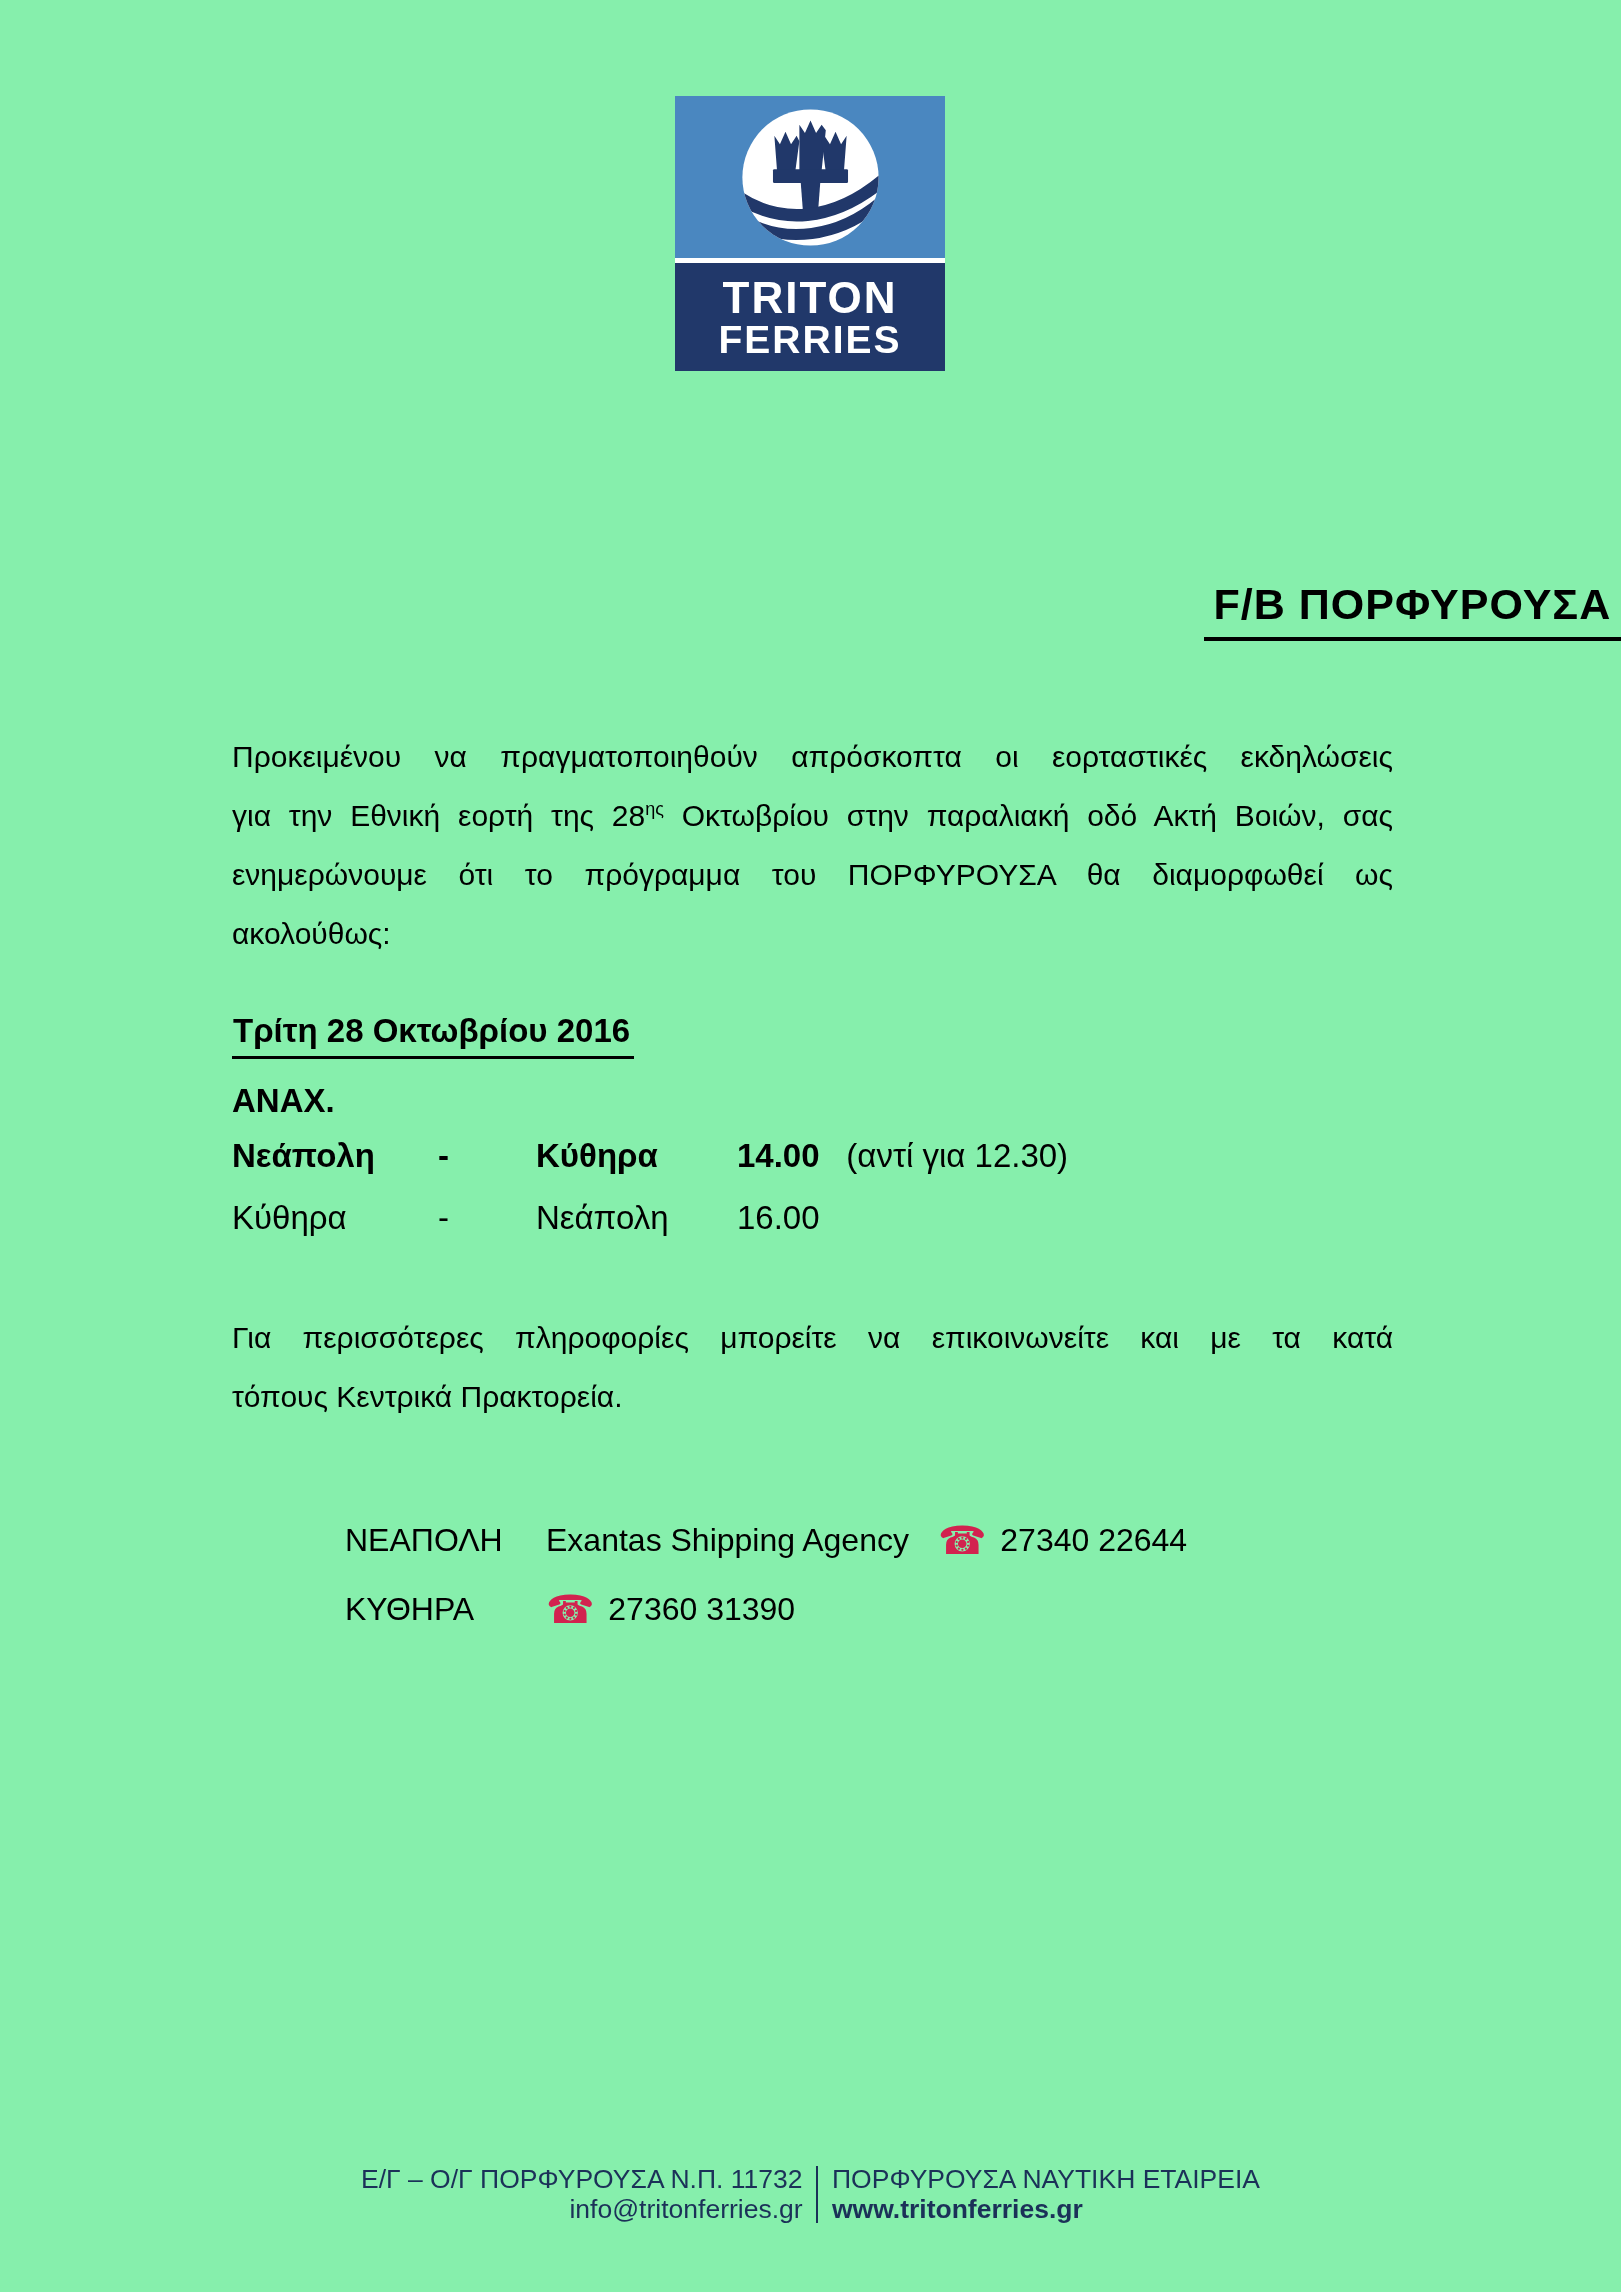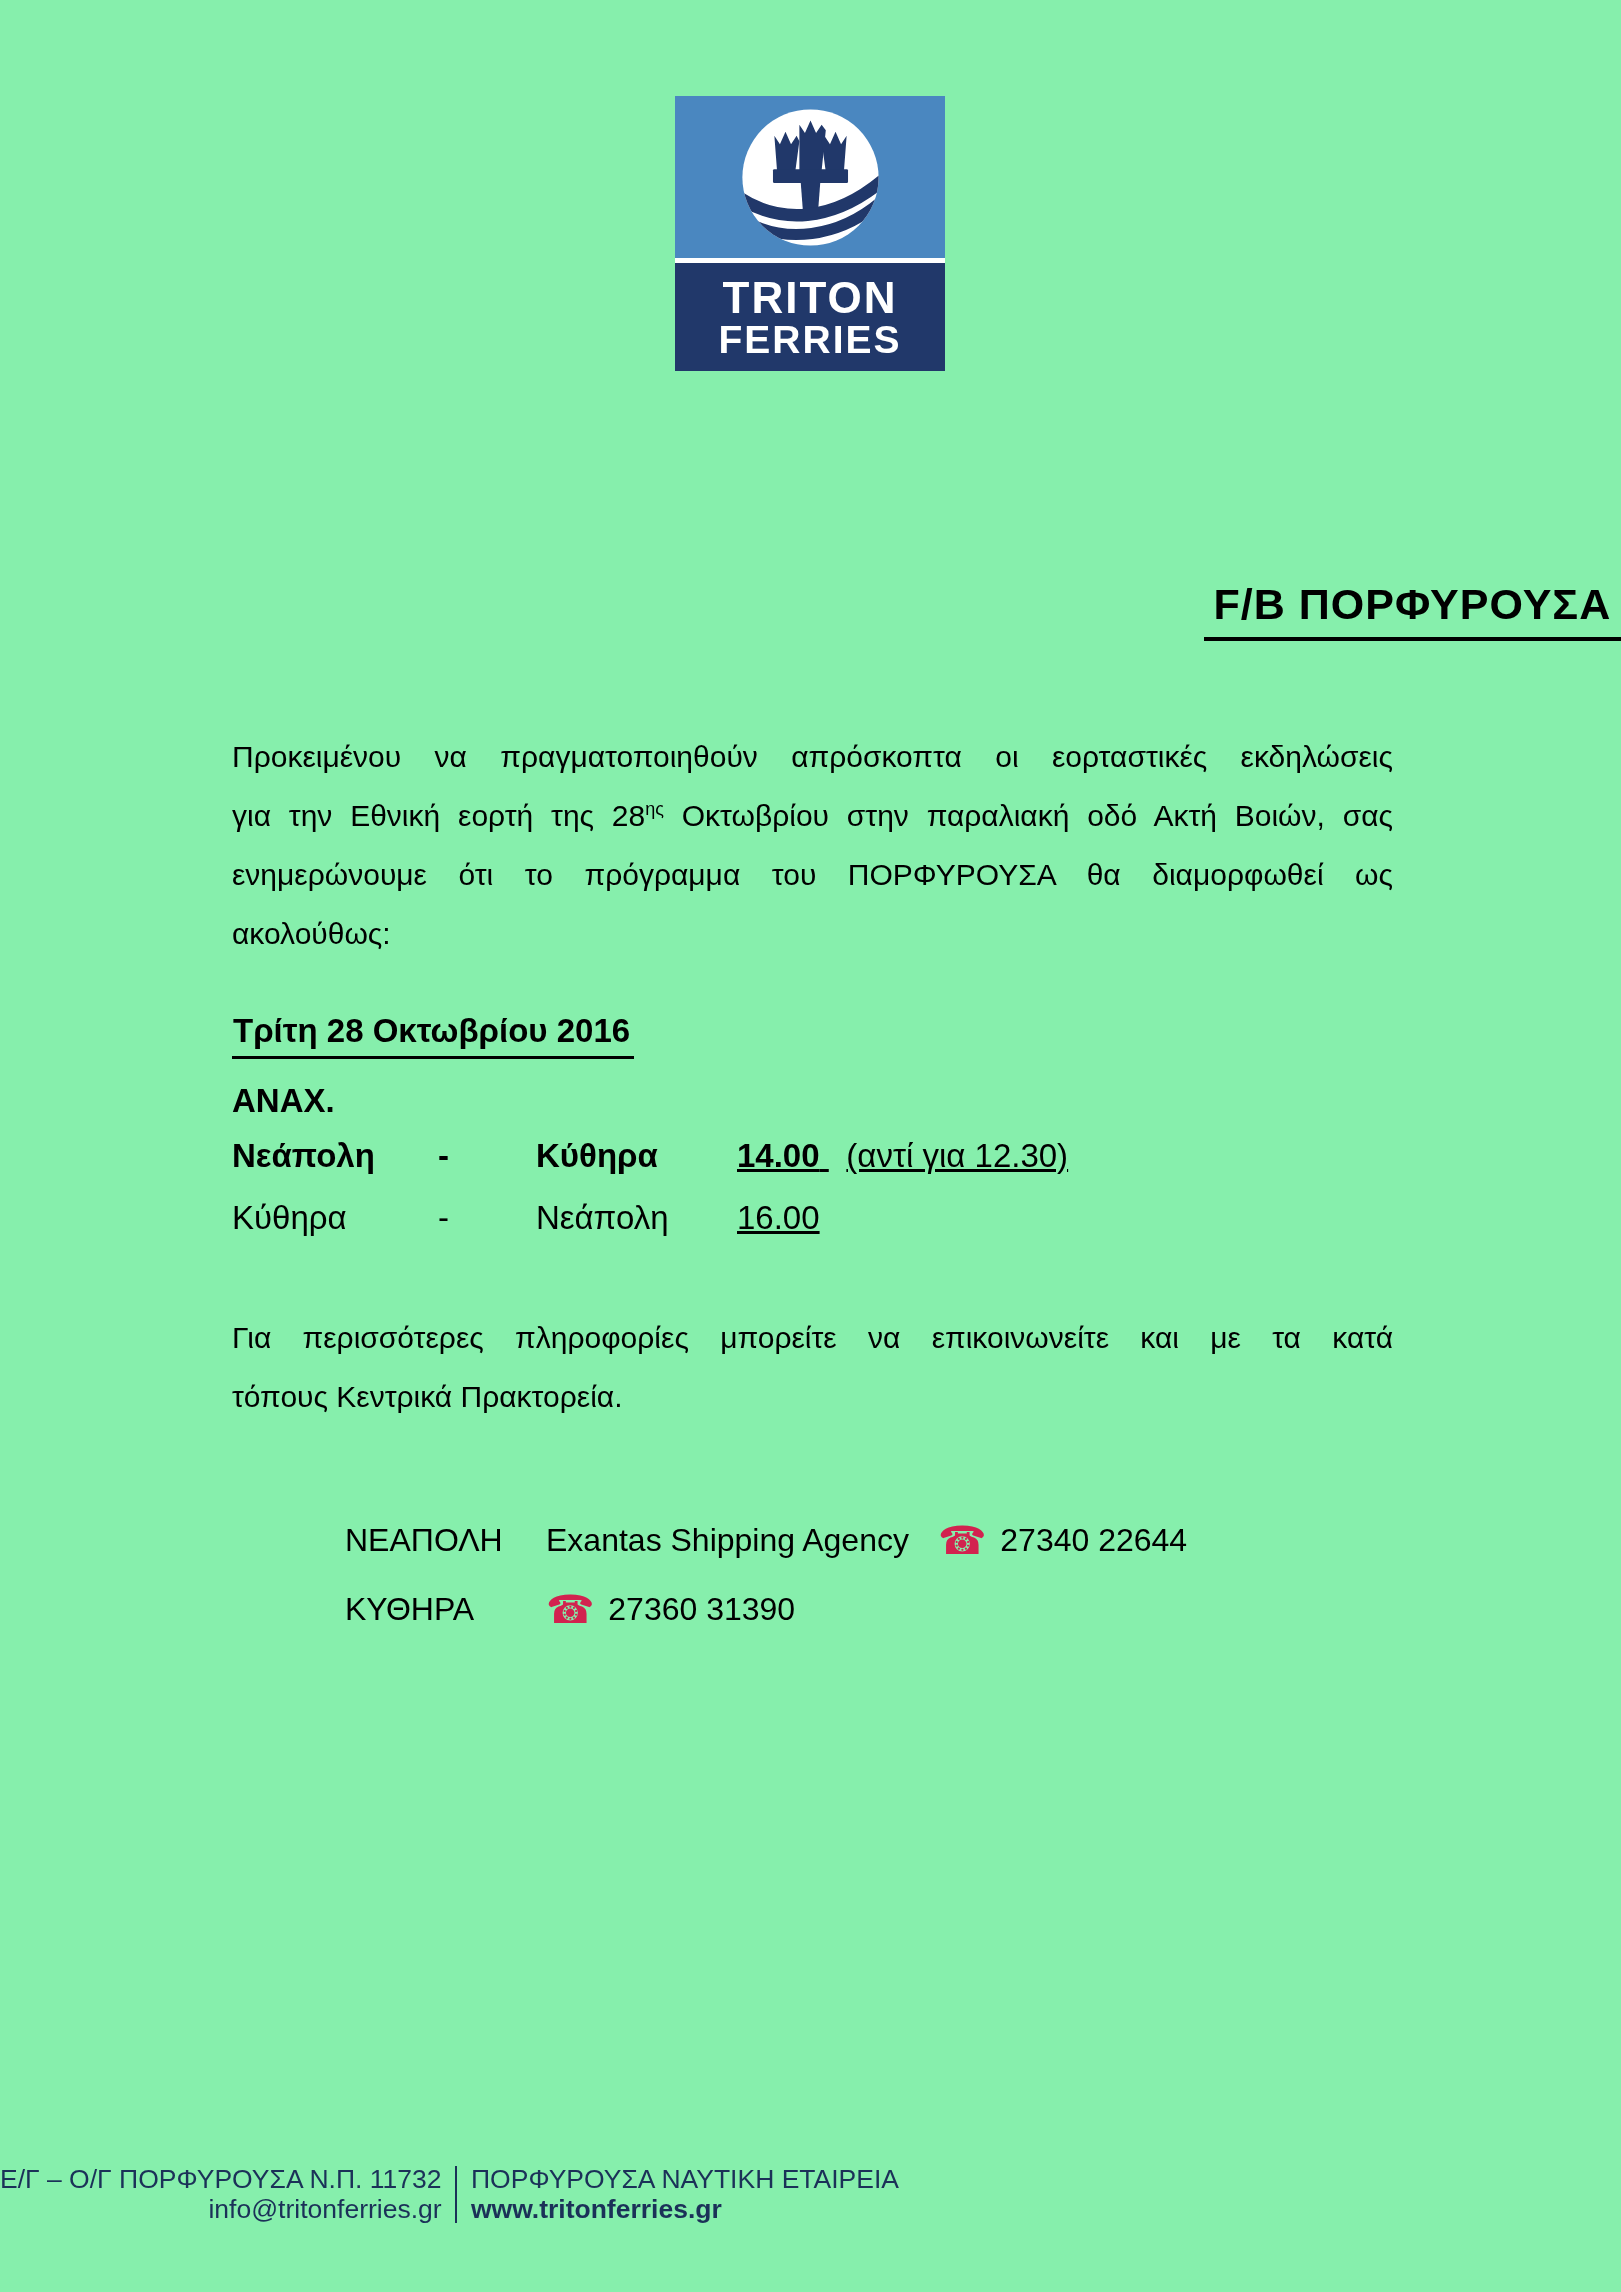"14.00 (αντί για 12.30)" .cell-timegroup { text-decoration: underline -> none }
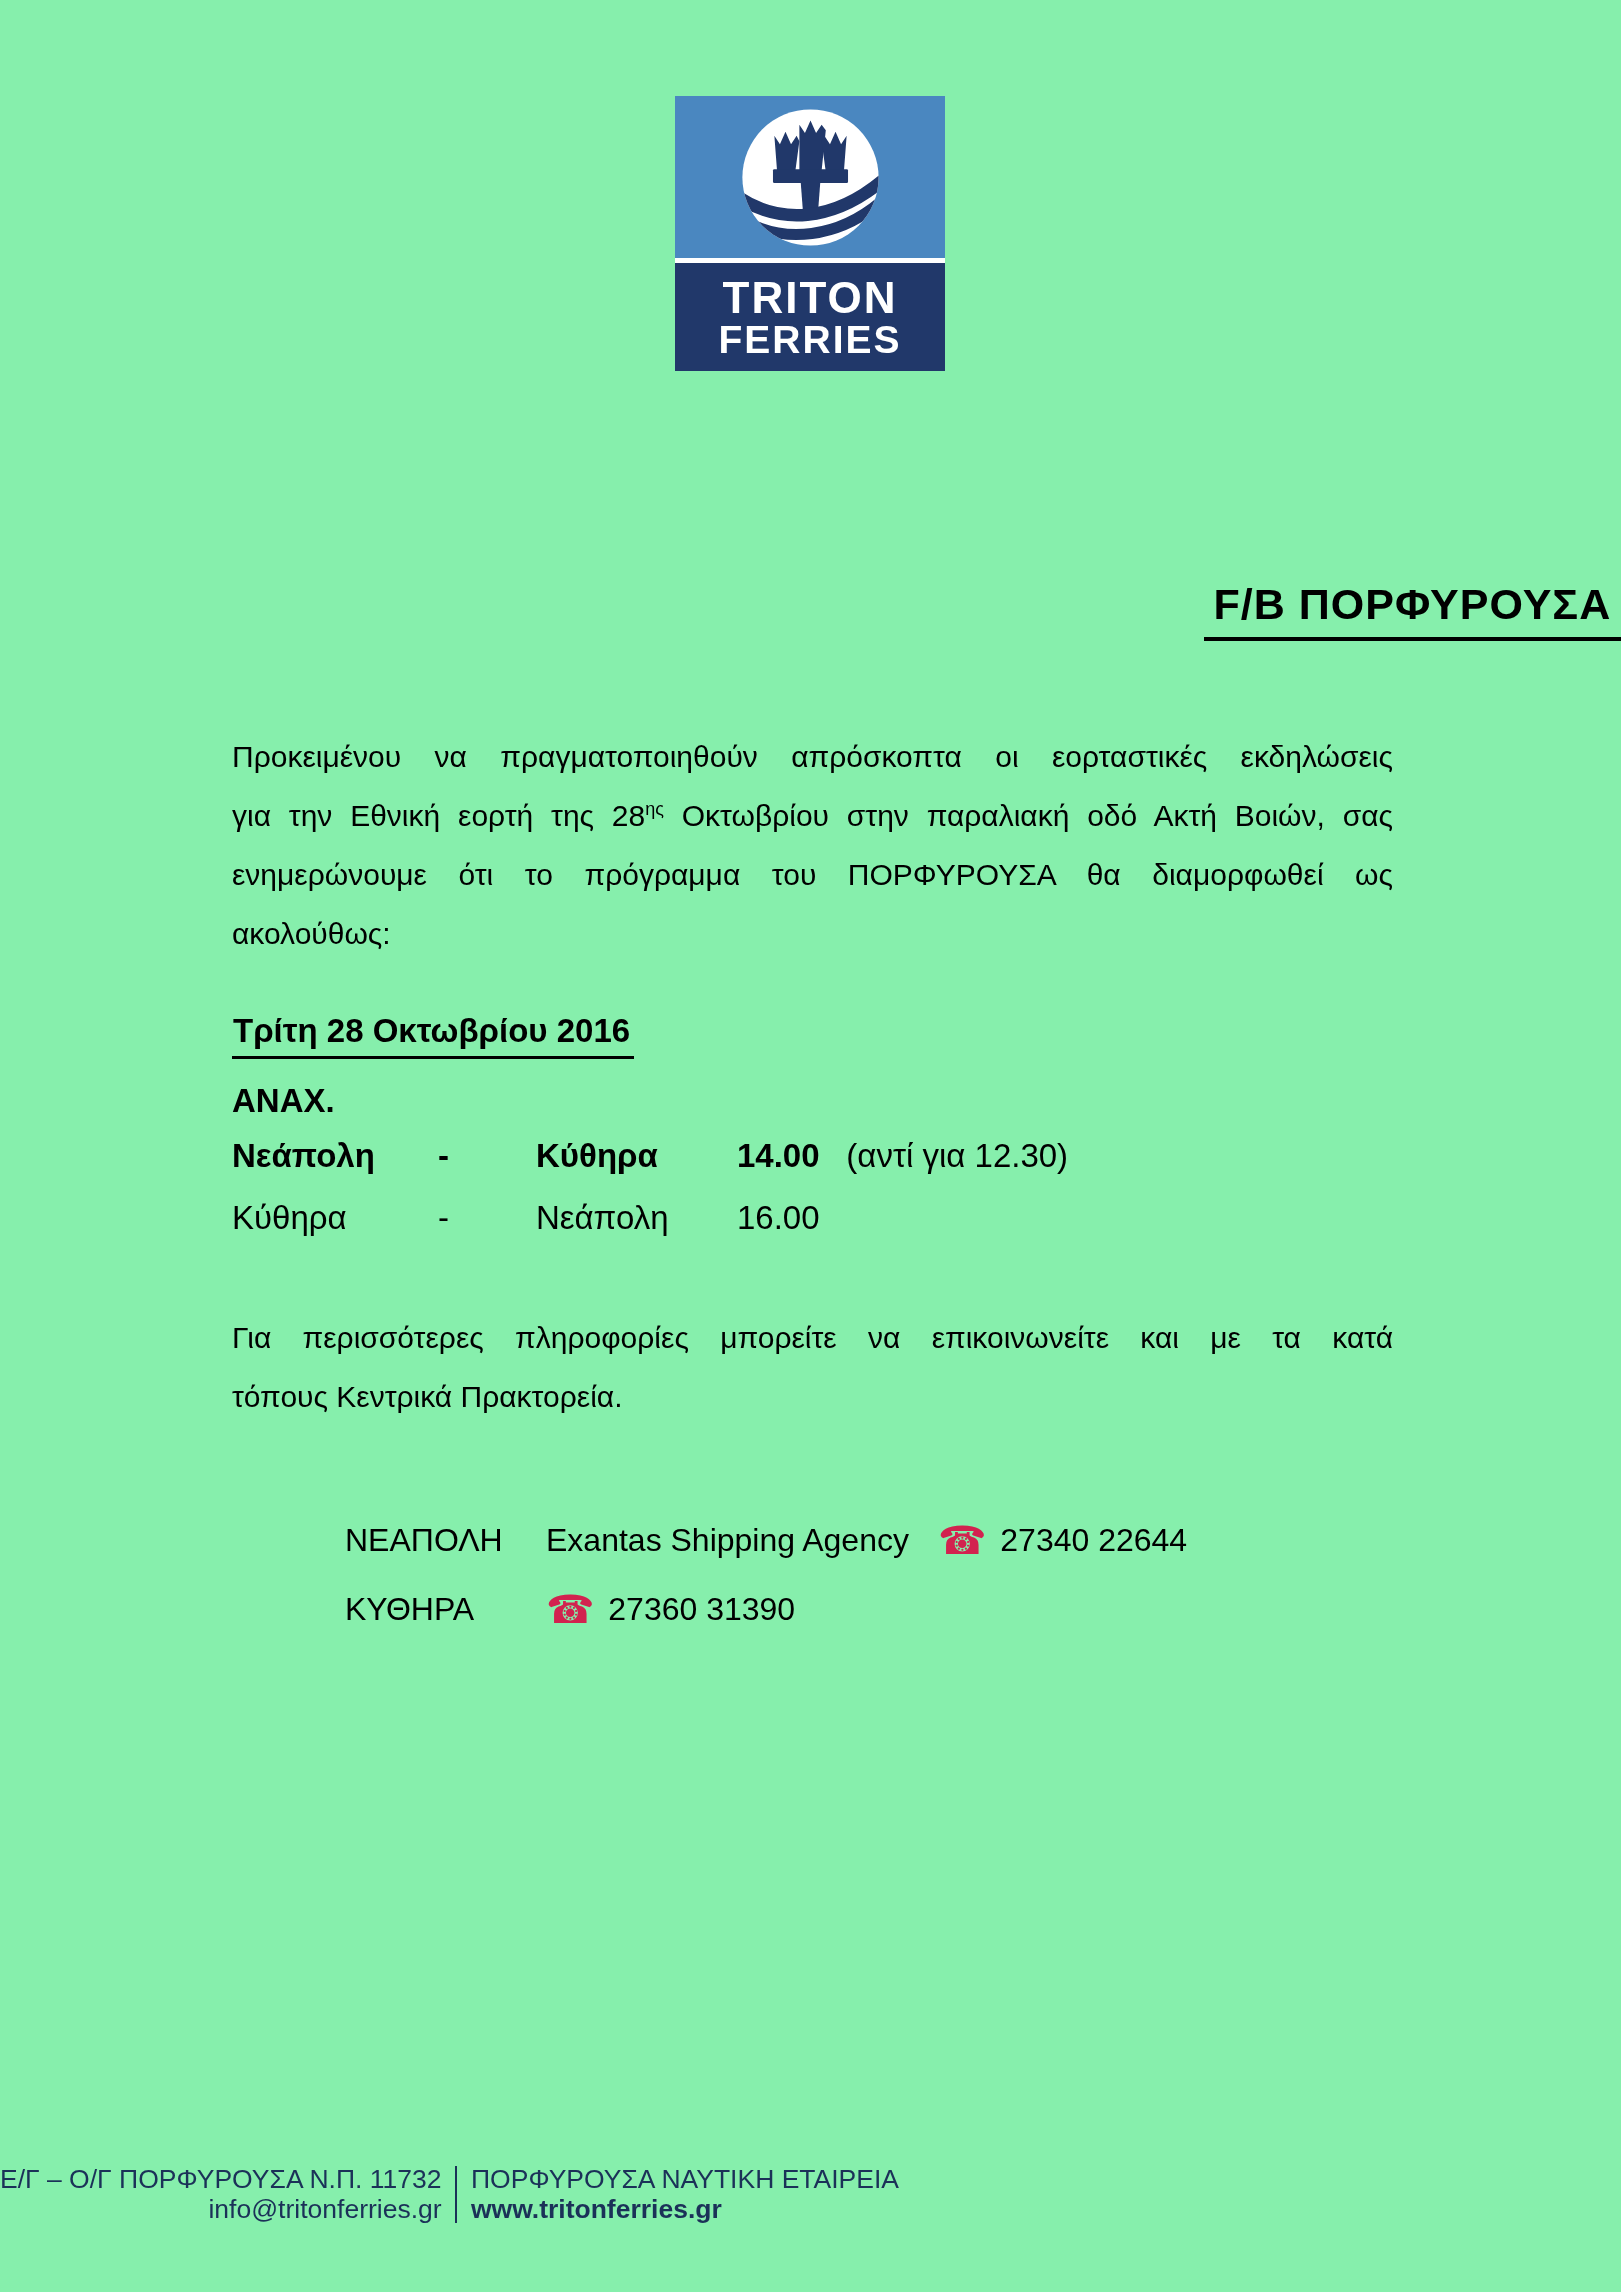"Ε/Γ – Ο/Γ ΠΟΡΦΥΡΟΥΣΑ Ν.Π." .footer { justify-content: none -> center }
